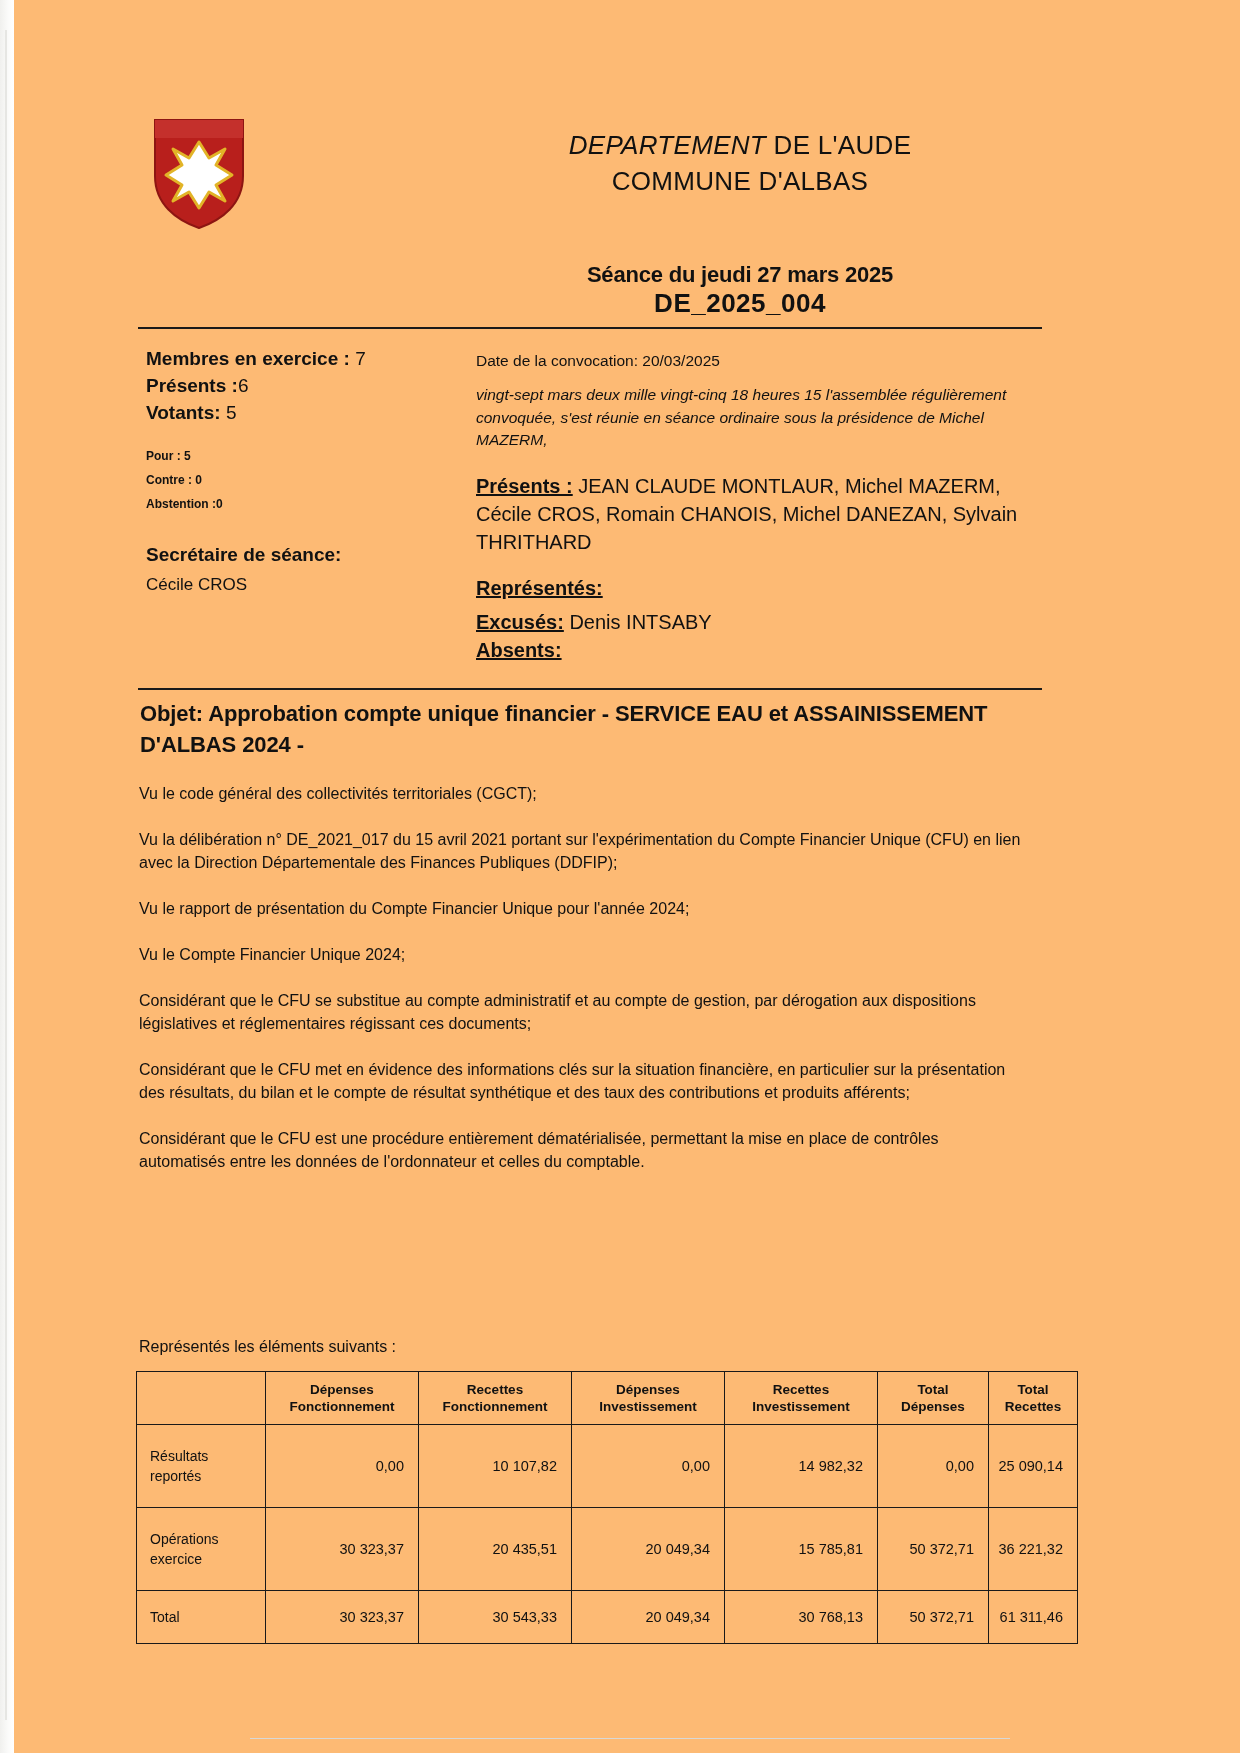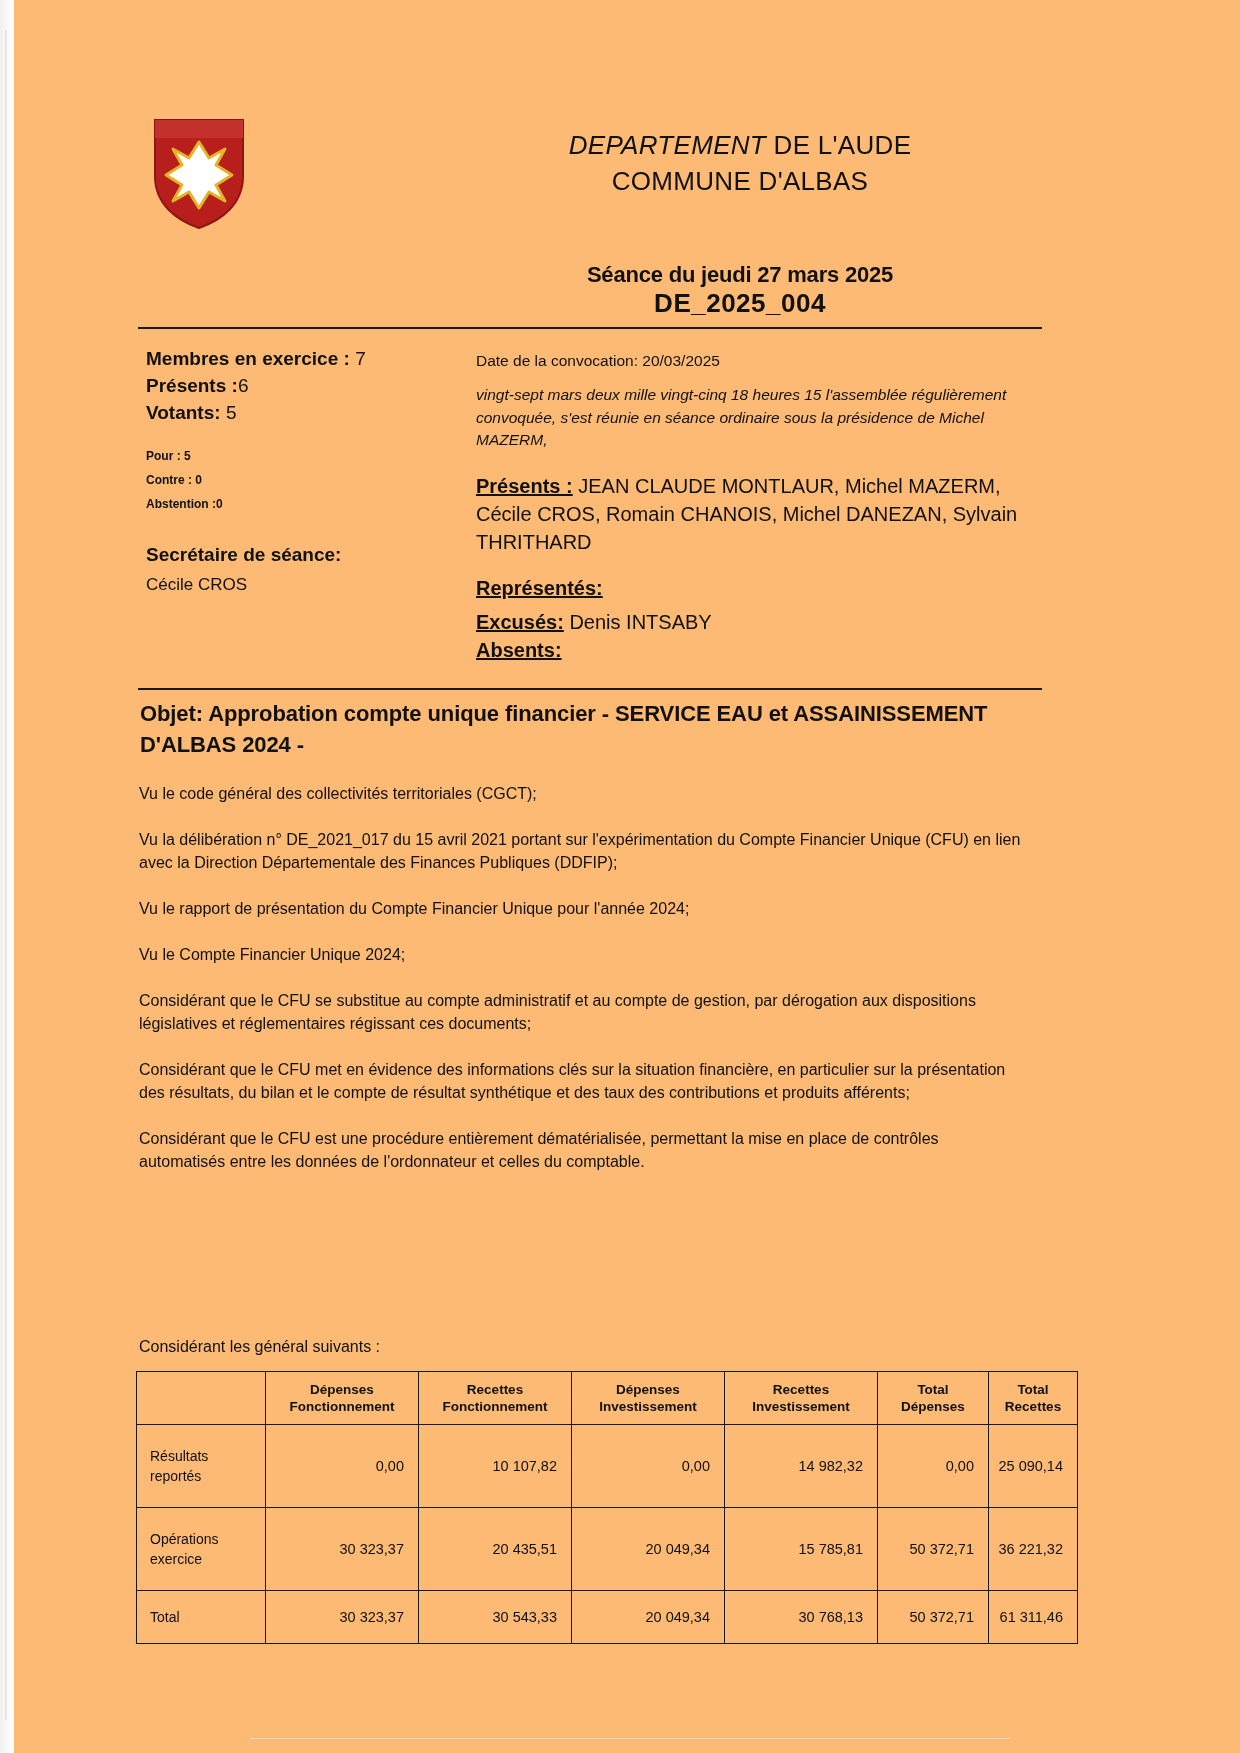"Considérant les général suivants :" div.table-intro { text: Considérant les général -> Représentés les éléments }
